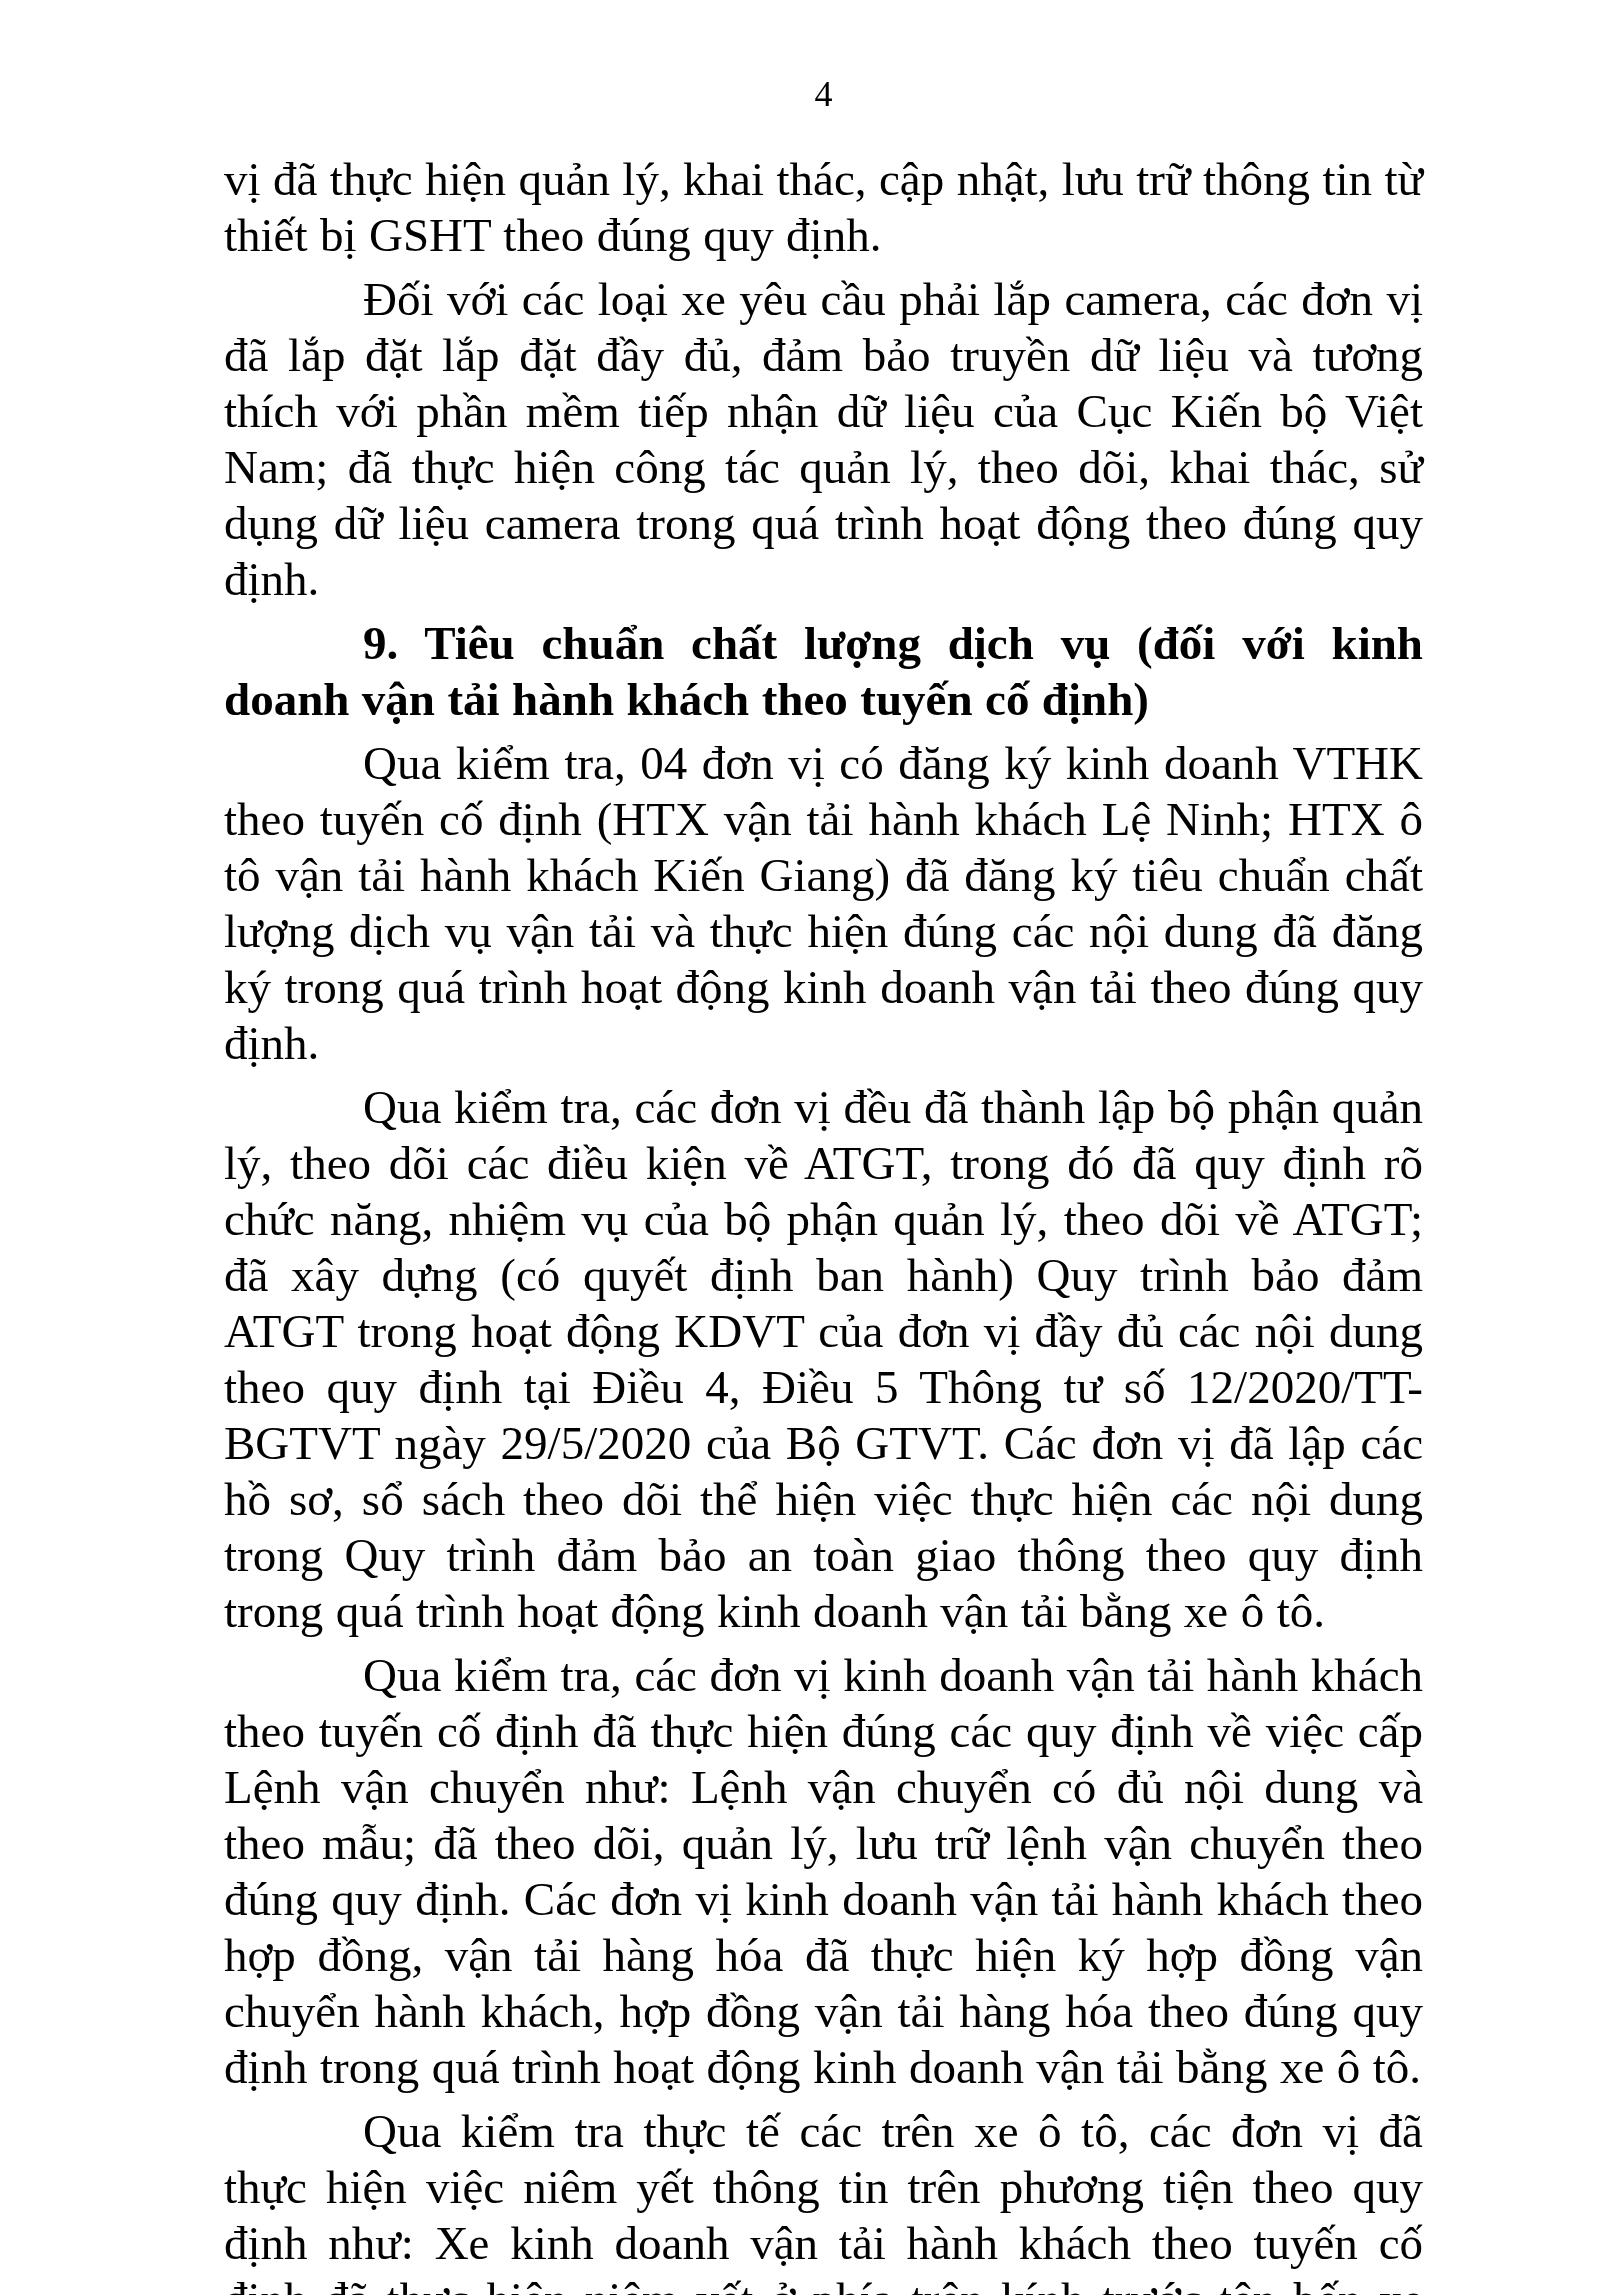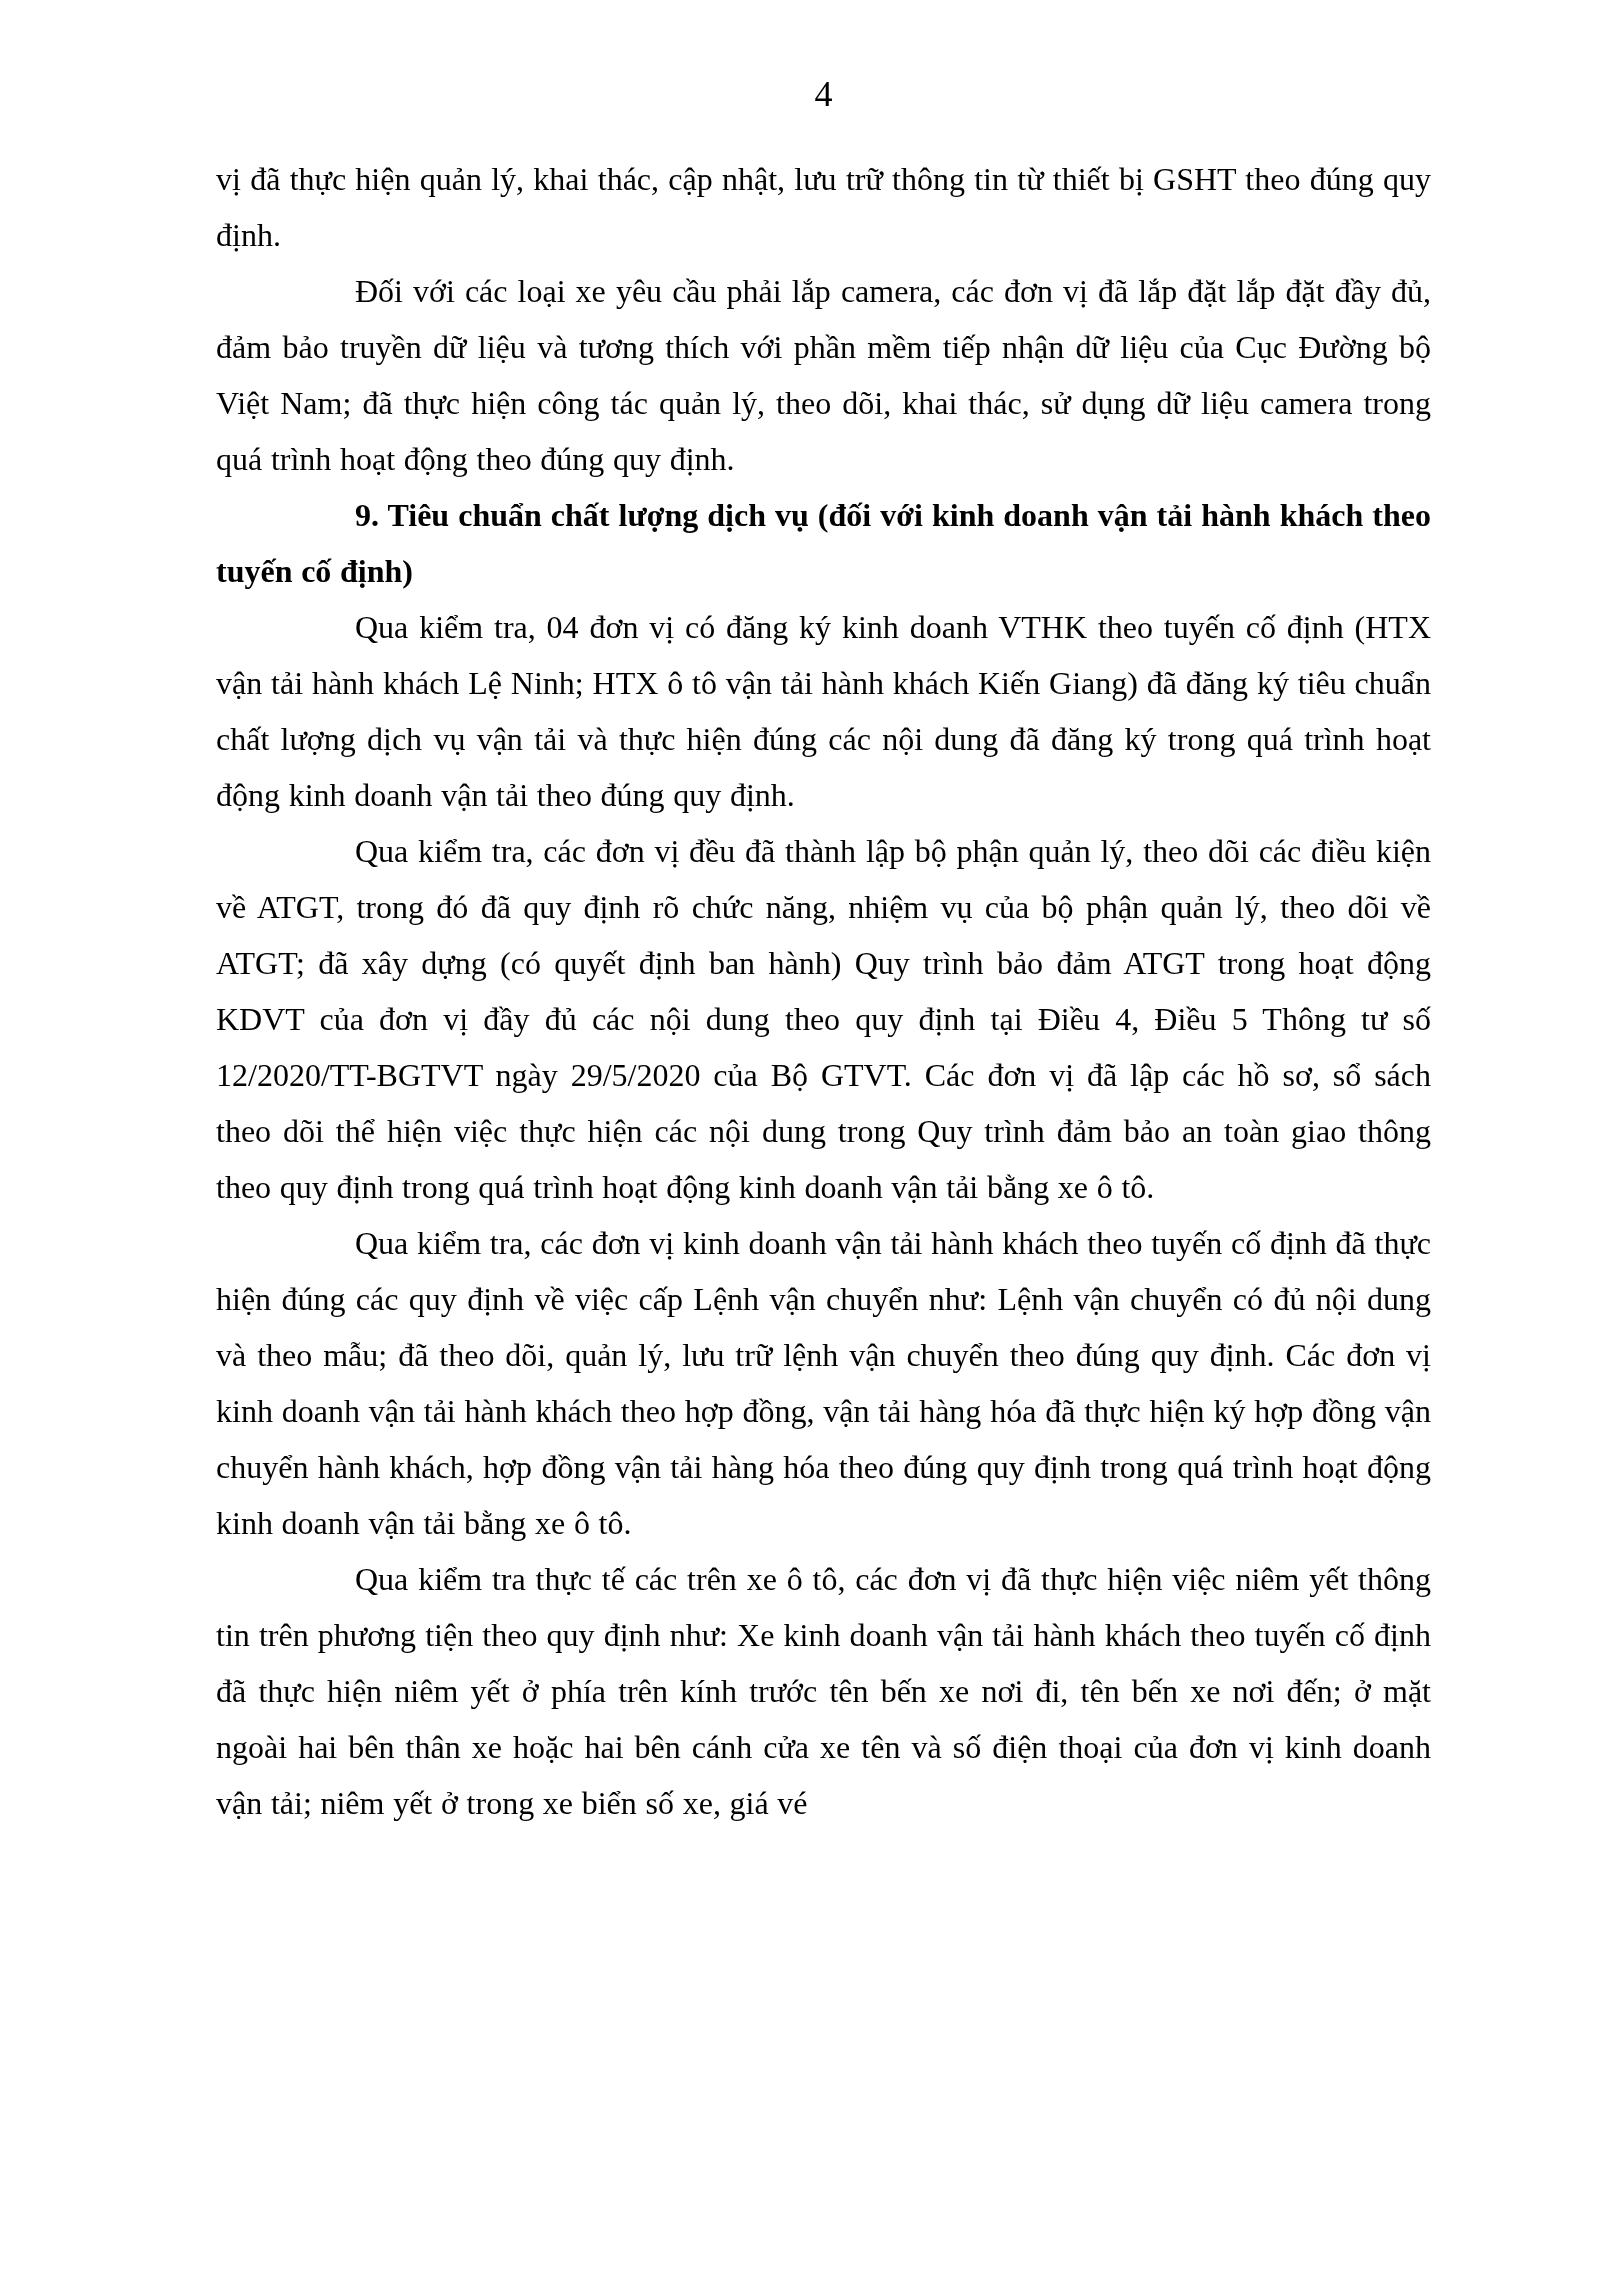"vị đã thực hiện quản" .para { font-size: 32px -> 47px; margin: 0 -> 8px }
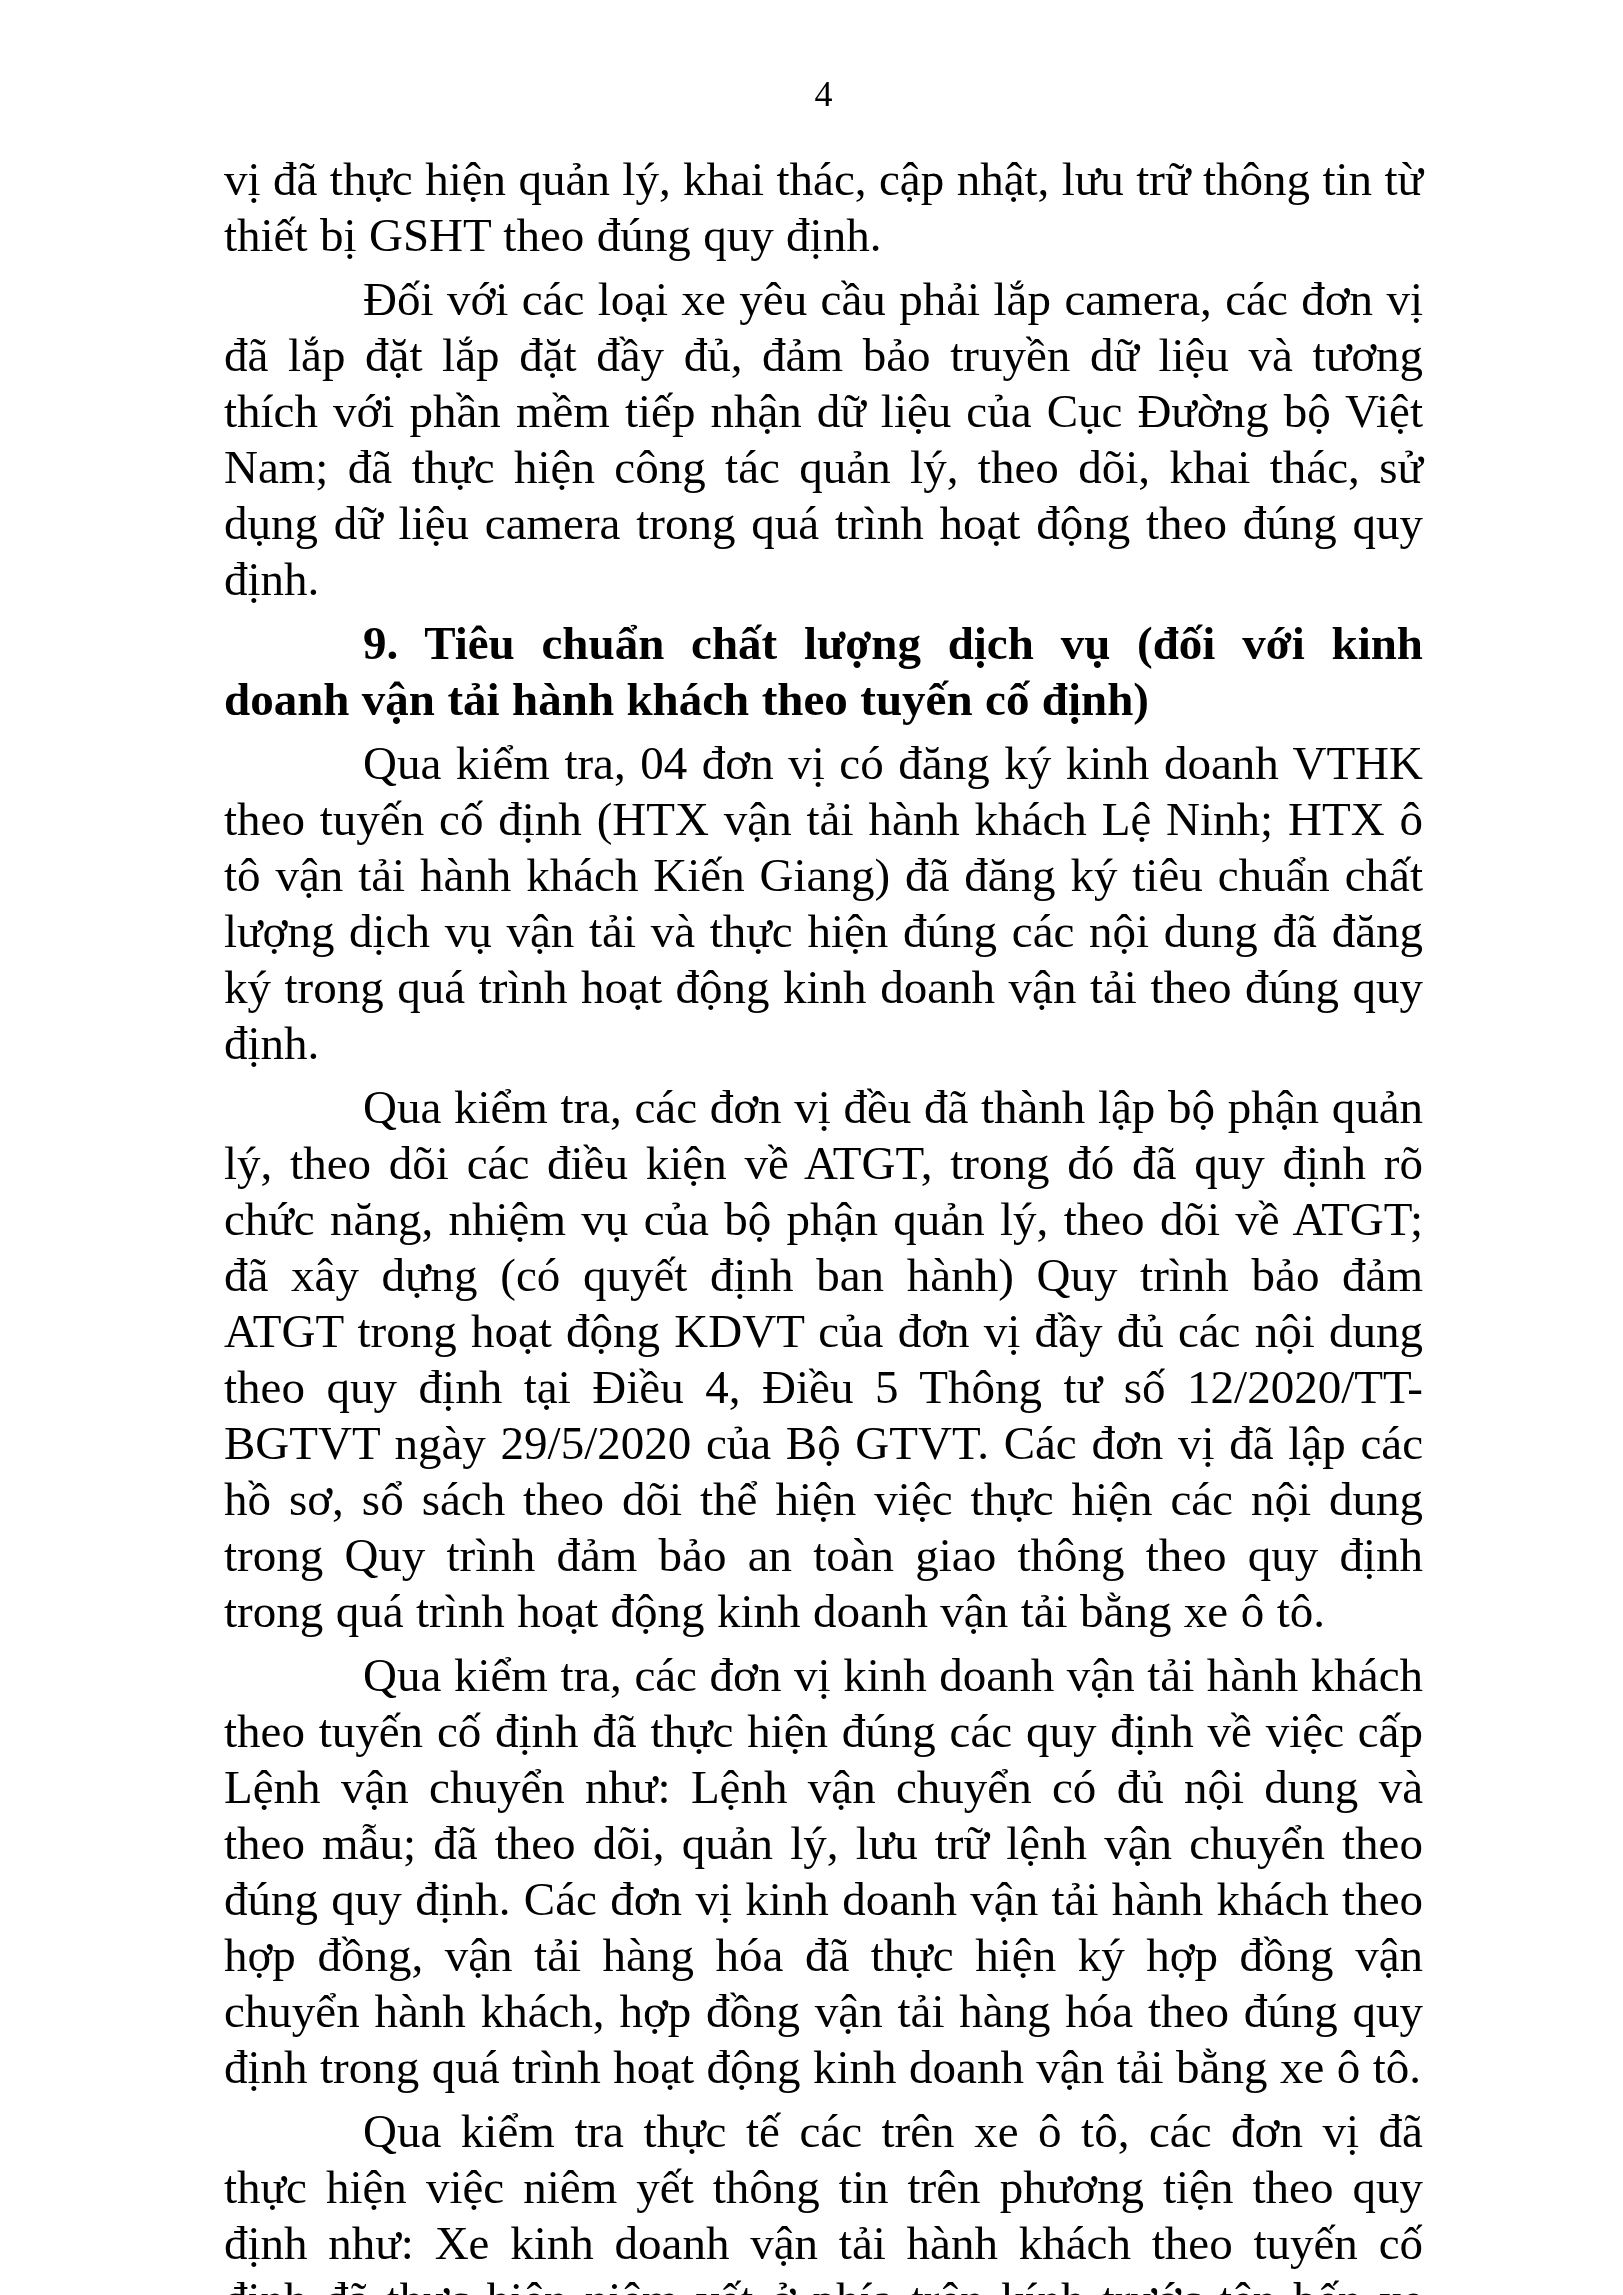"Đối với các loại xe" p.para { text: Đường -> Kiến }
